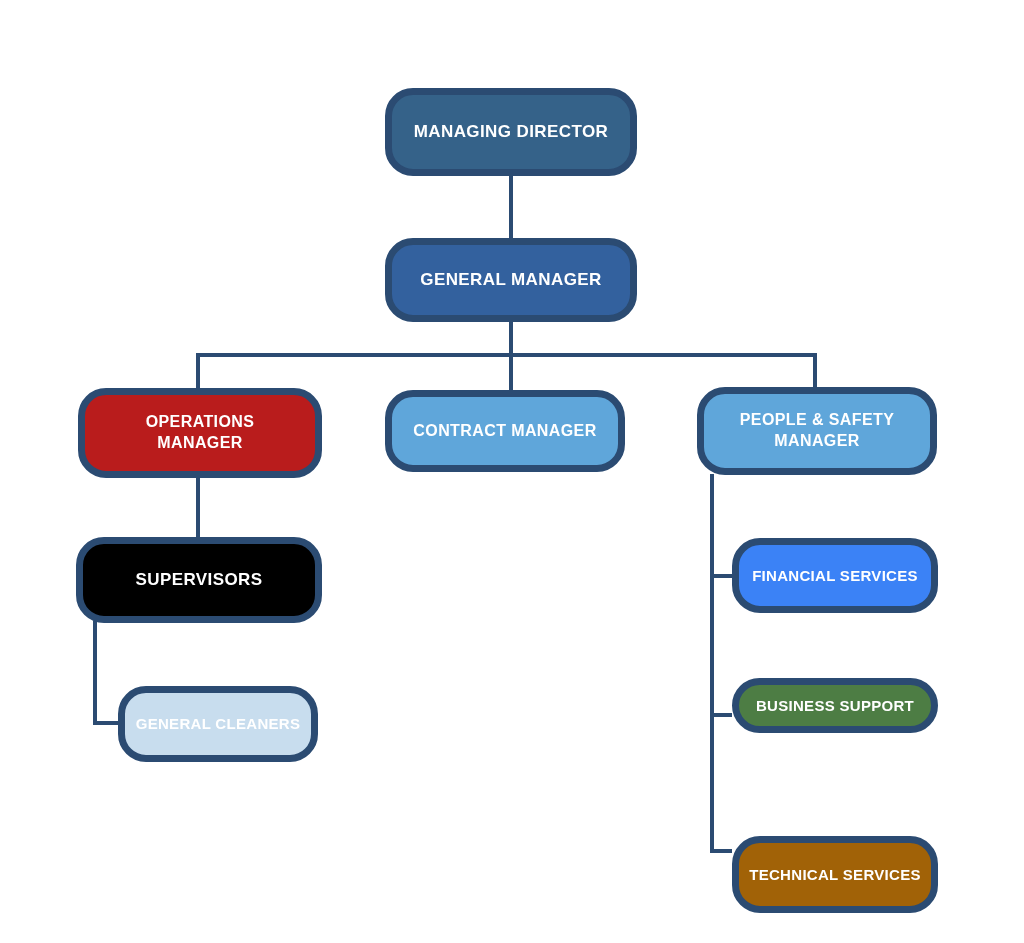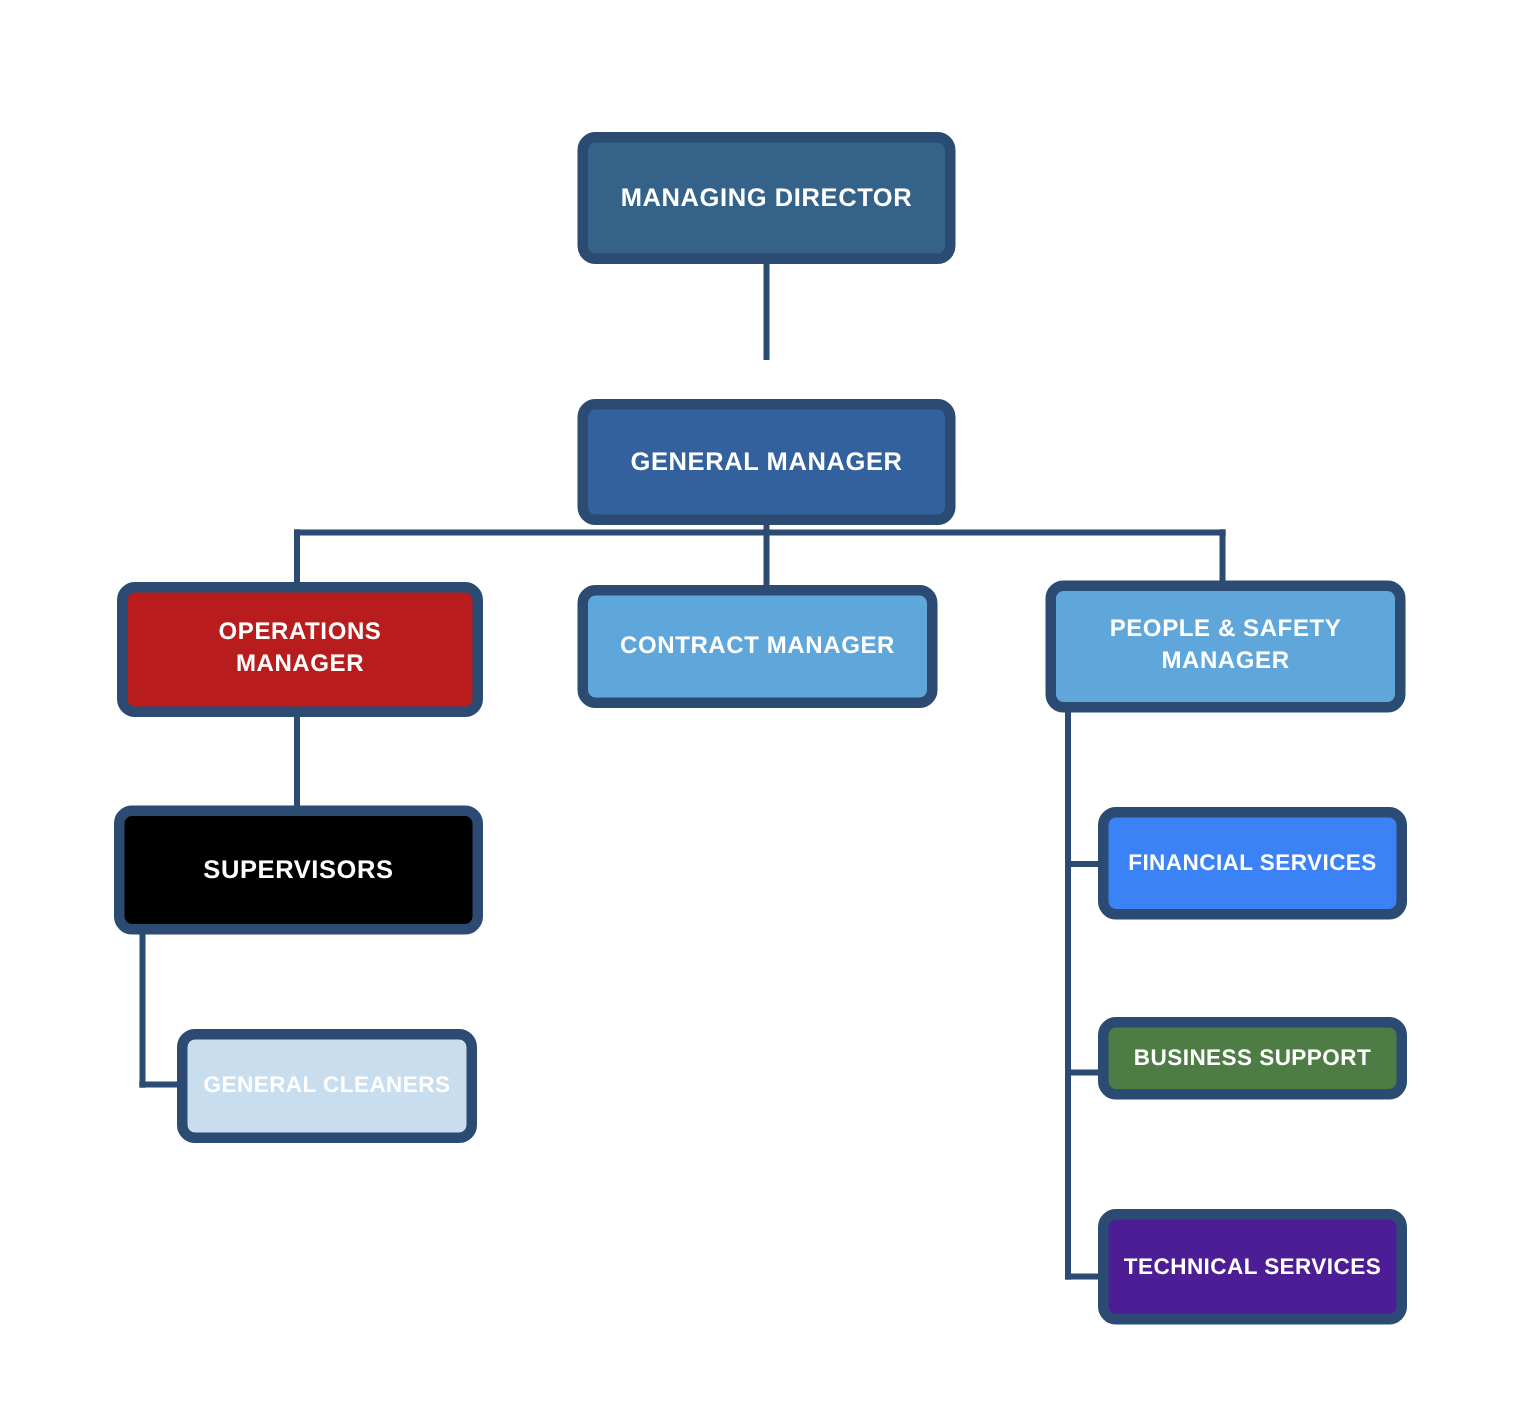"MANAGING DIRECTOR" .node { border-radius: 12px -> 28px }
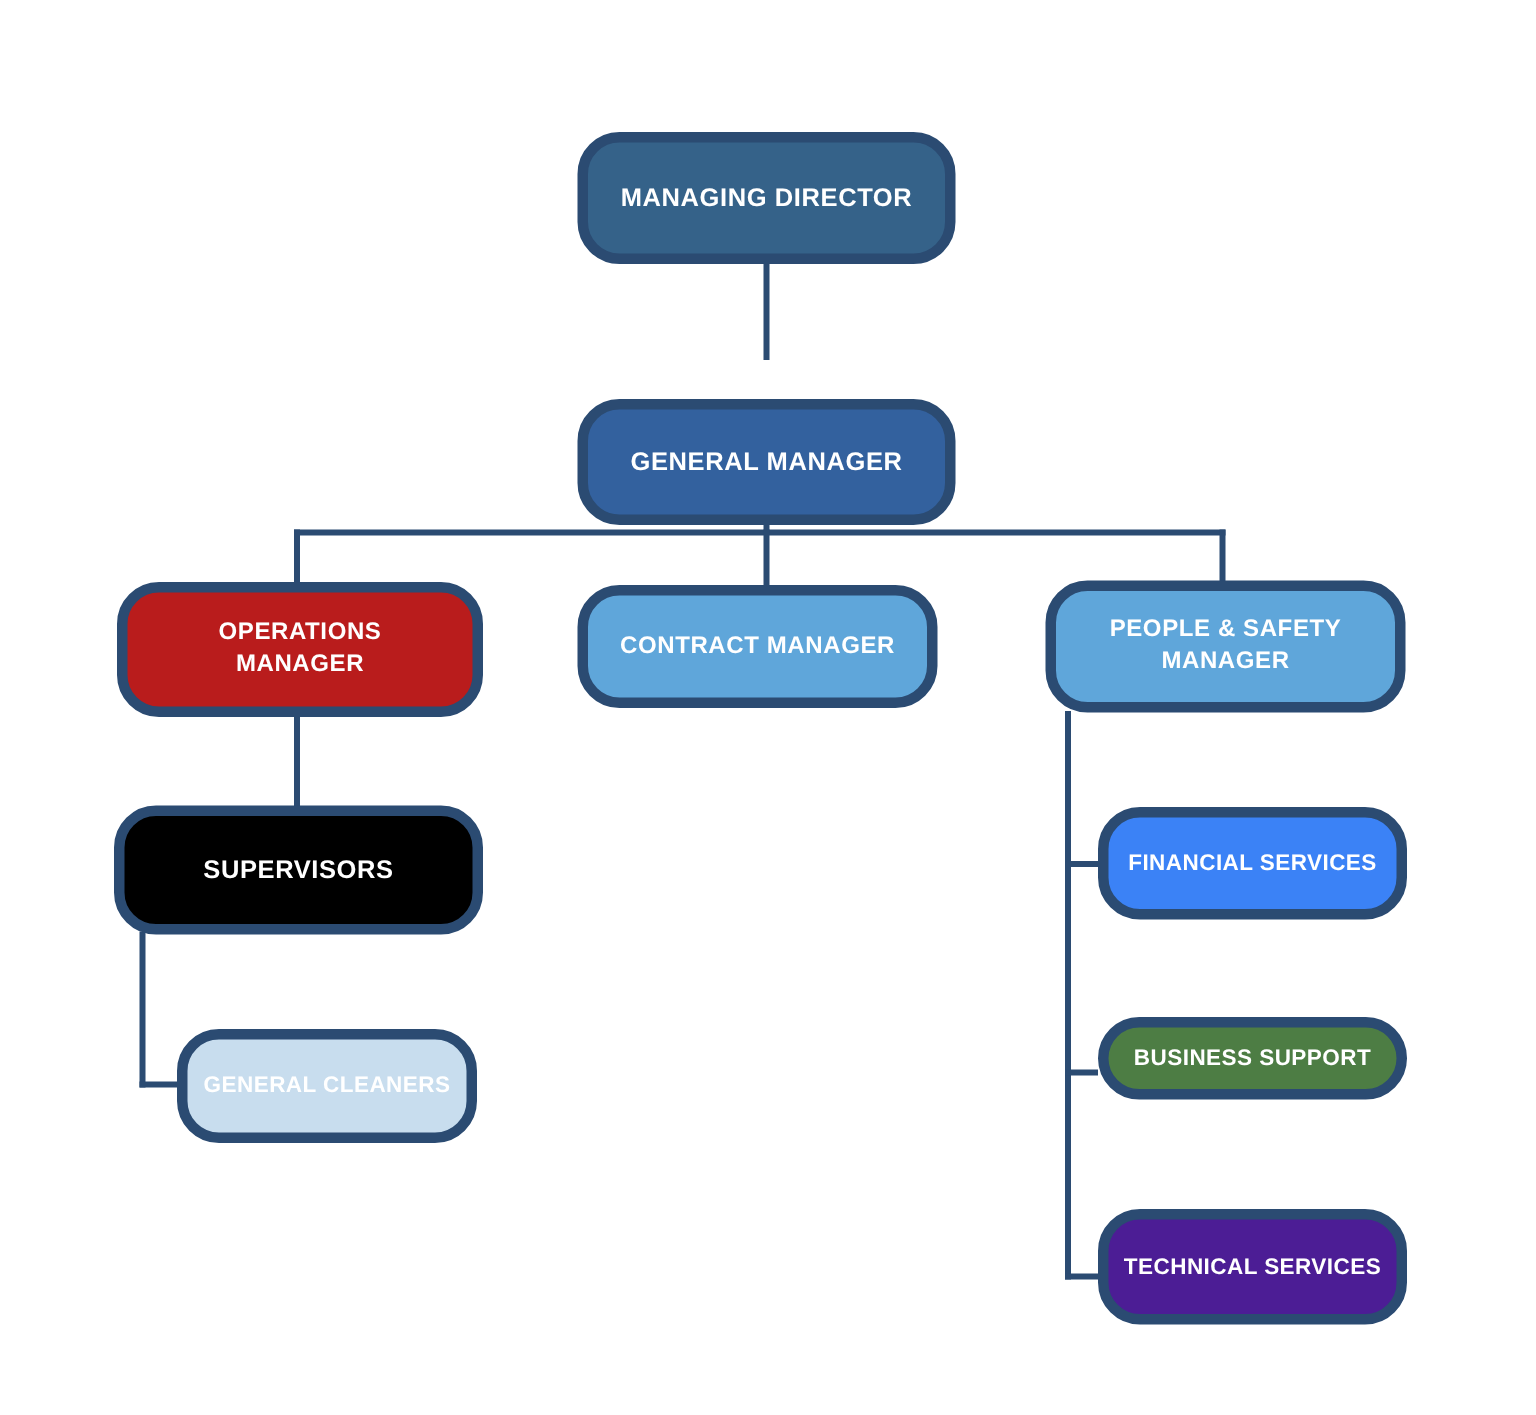"GENERAL MANAGER" div.node { margin-top: 28px -> none }
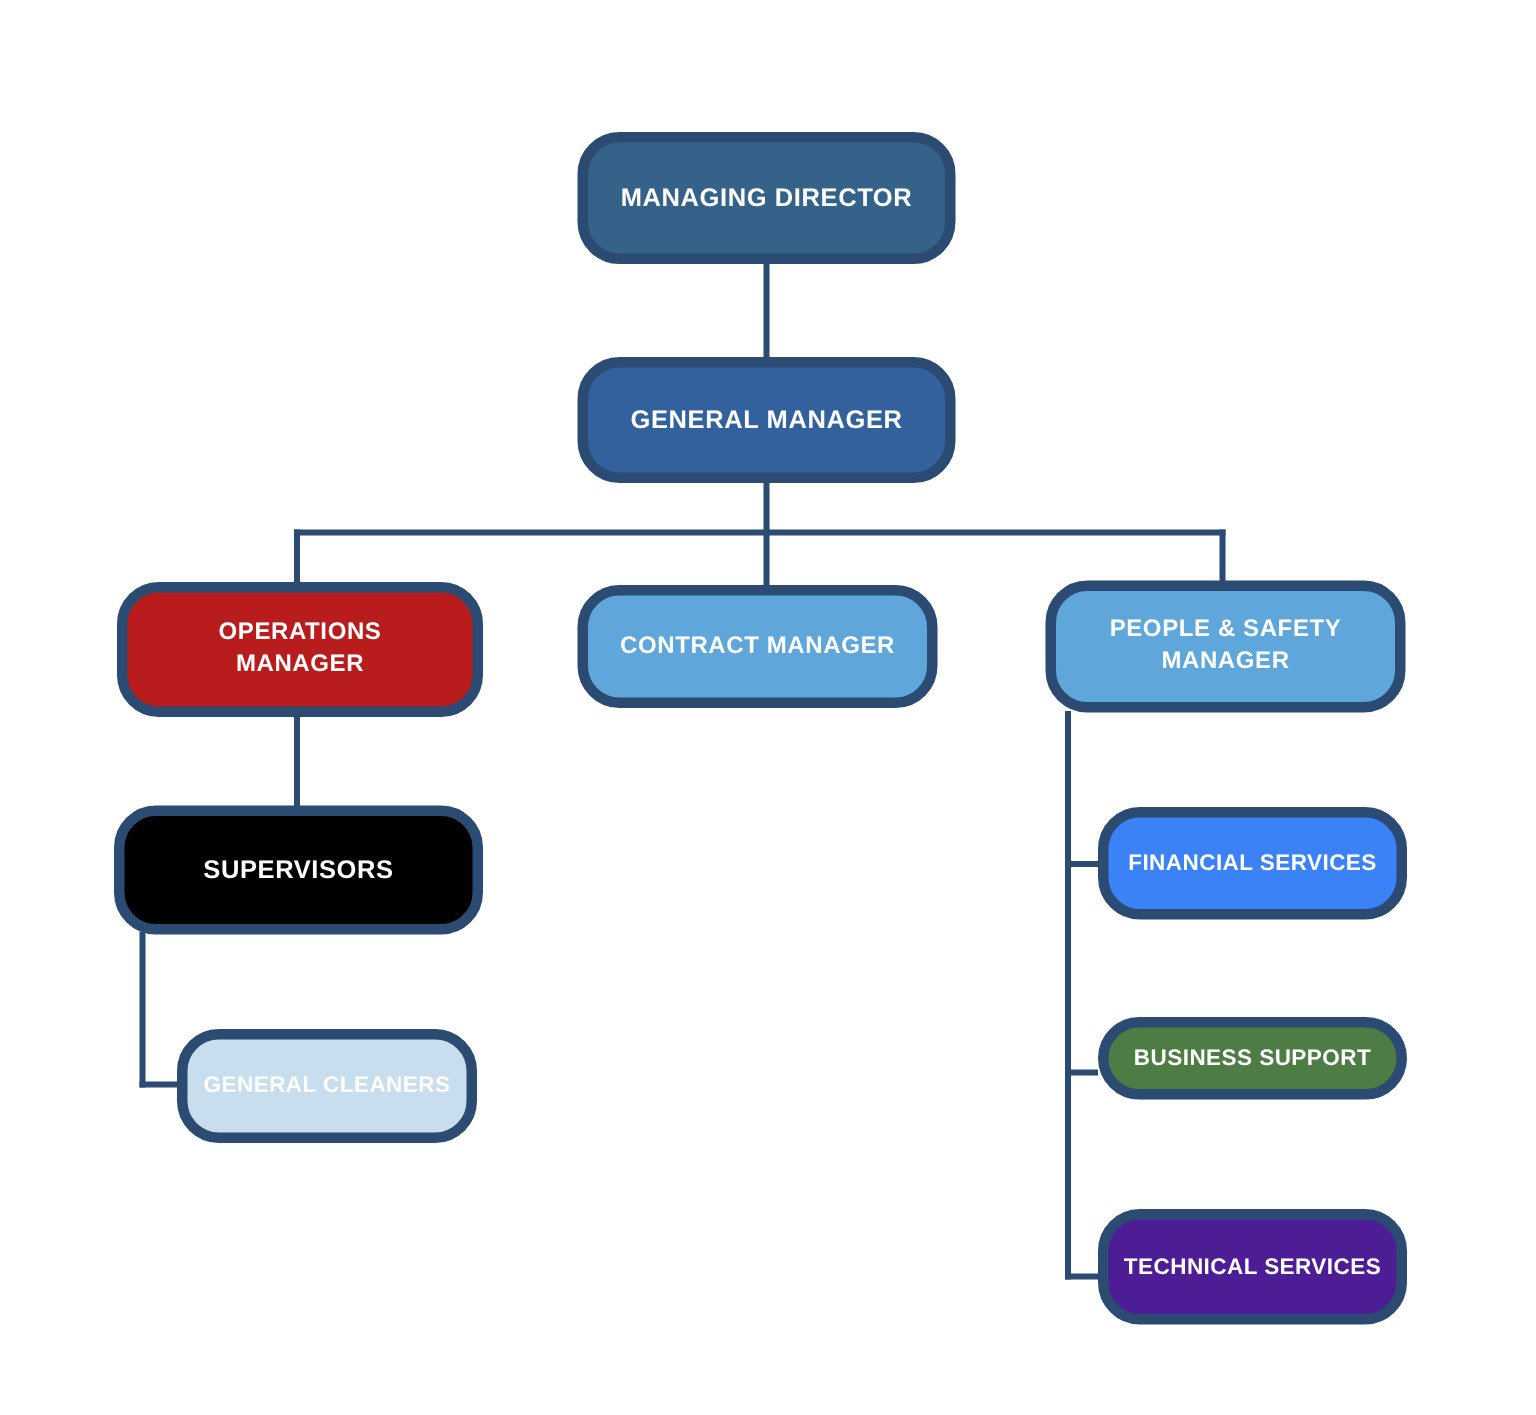"TECHNICAL SERVICES" div.node { background: #4c1d95 -> #a16207; top: 806px -> 836px }
